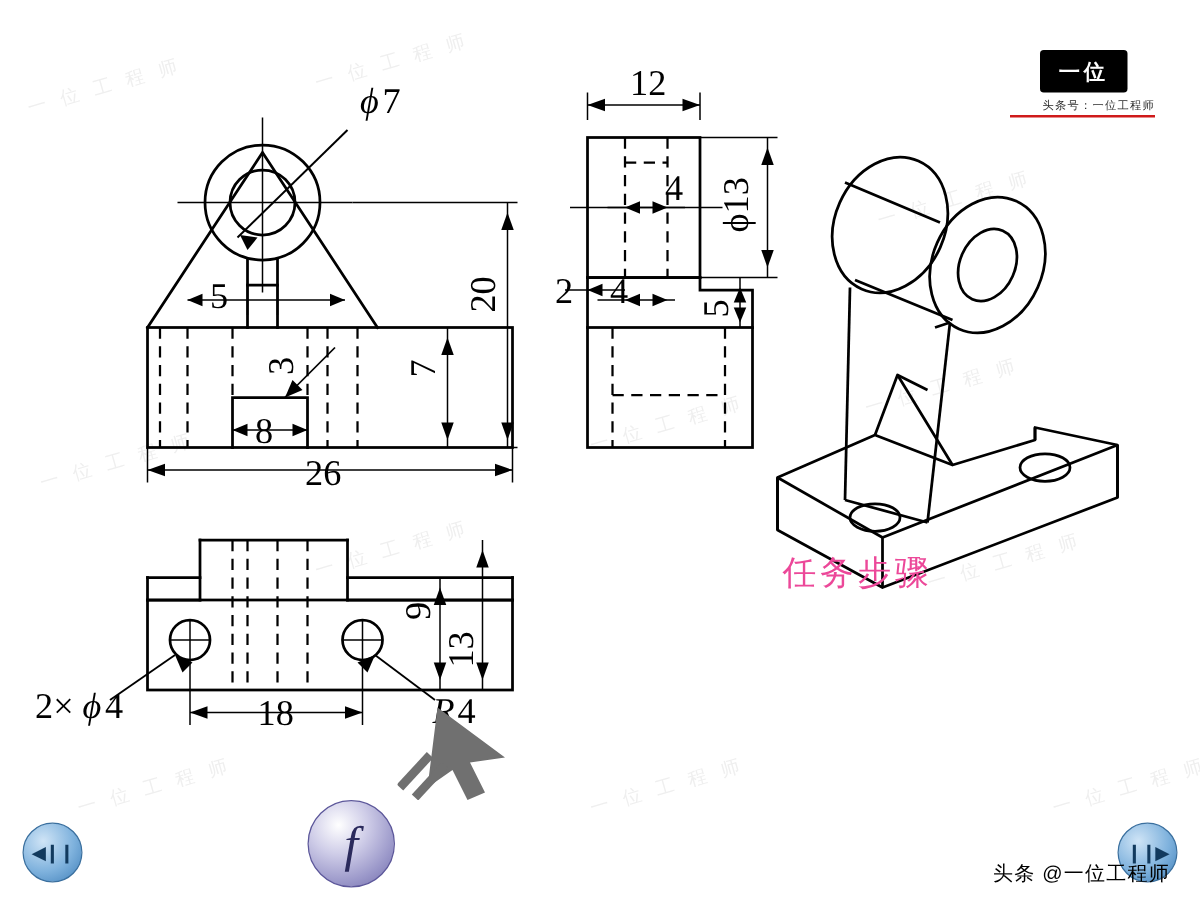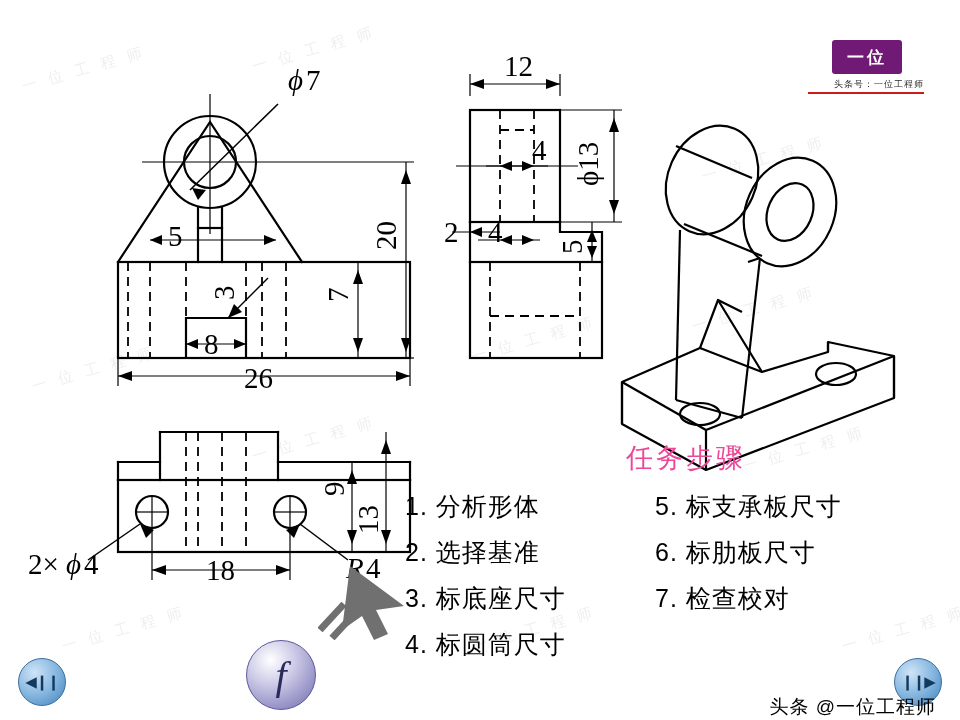"一位" .logo-box { background: #701a75 -> #000000 }
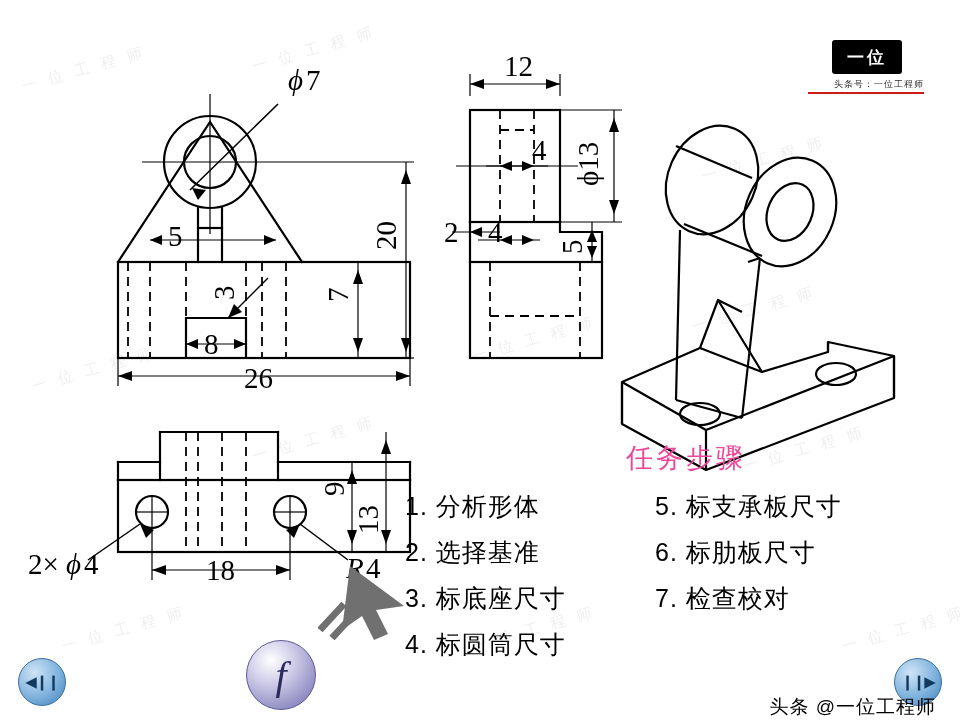"1. 分析形体" div.steps-grid { html: <div> <div>1. 分析形体</div> <div>5. 标支承板尺寸</div> <div>2. 选择基准</div> <div>6. 标肋板尺寸</div> <div>3. 标底座尺寸</div> <div>7. 检查校对</div> <div>4. 标圆筒尺寸</div> <div></div> </div> -> none }
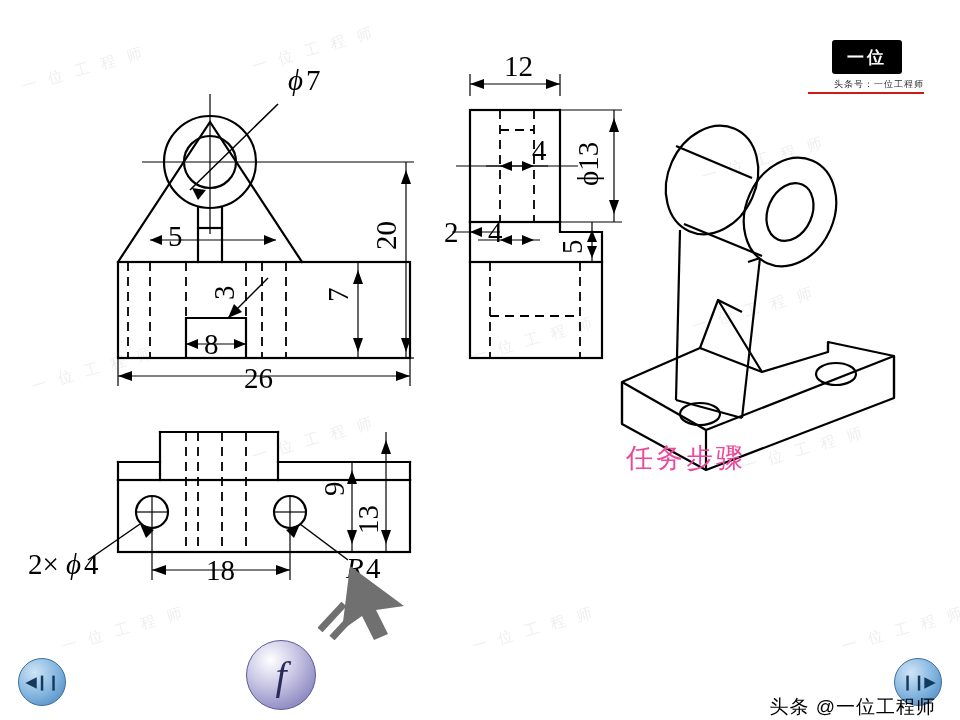"头条 @一位工程师" .footer-credit { bottom: 0 -> 10px; font-size: 19px -> 16px }
